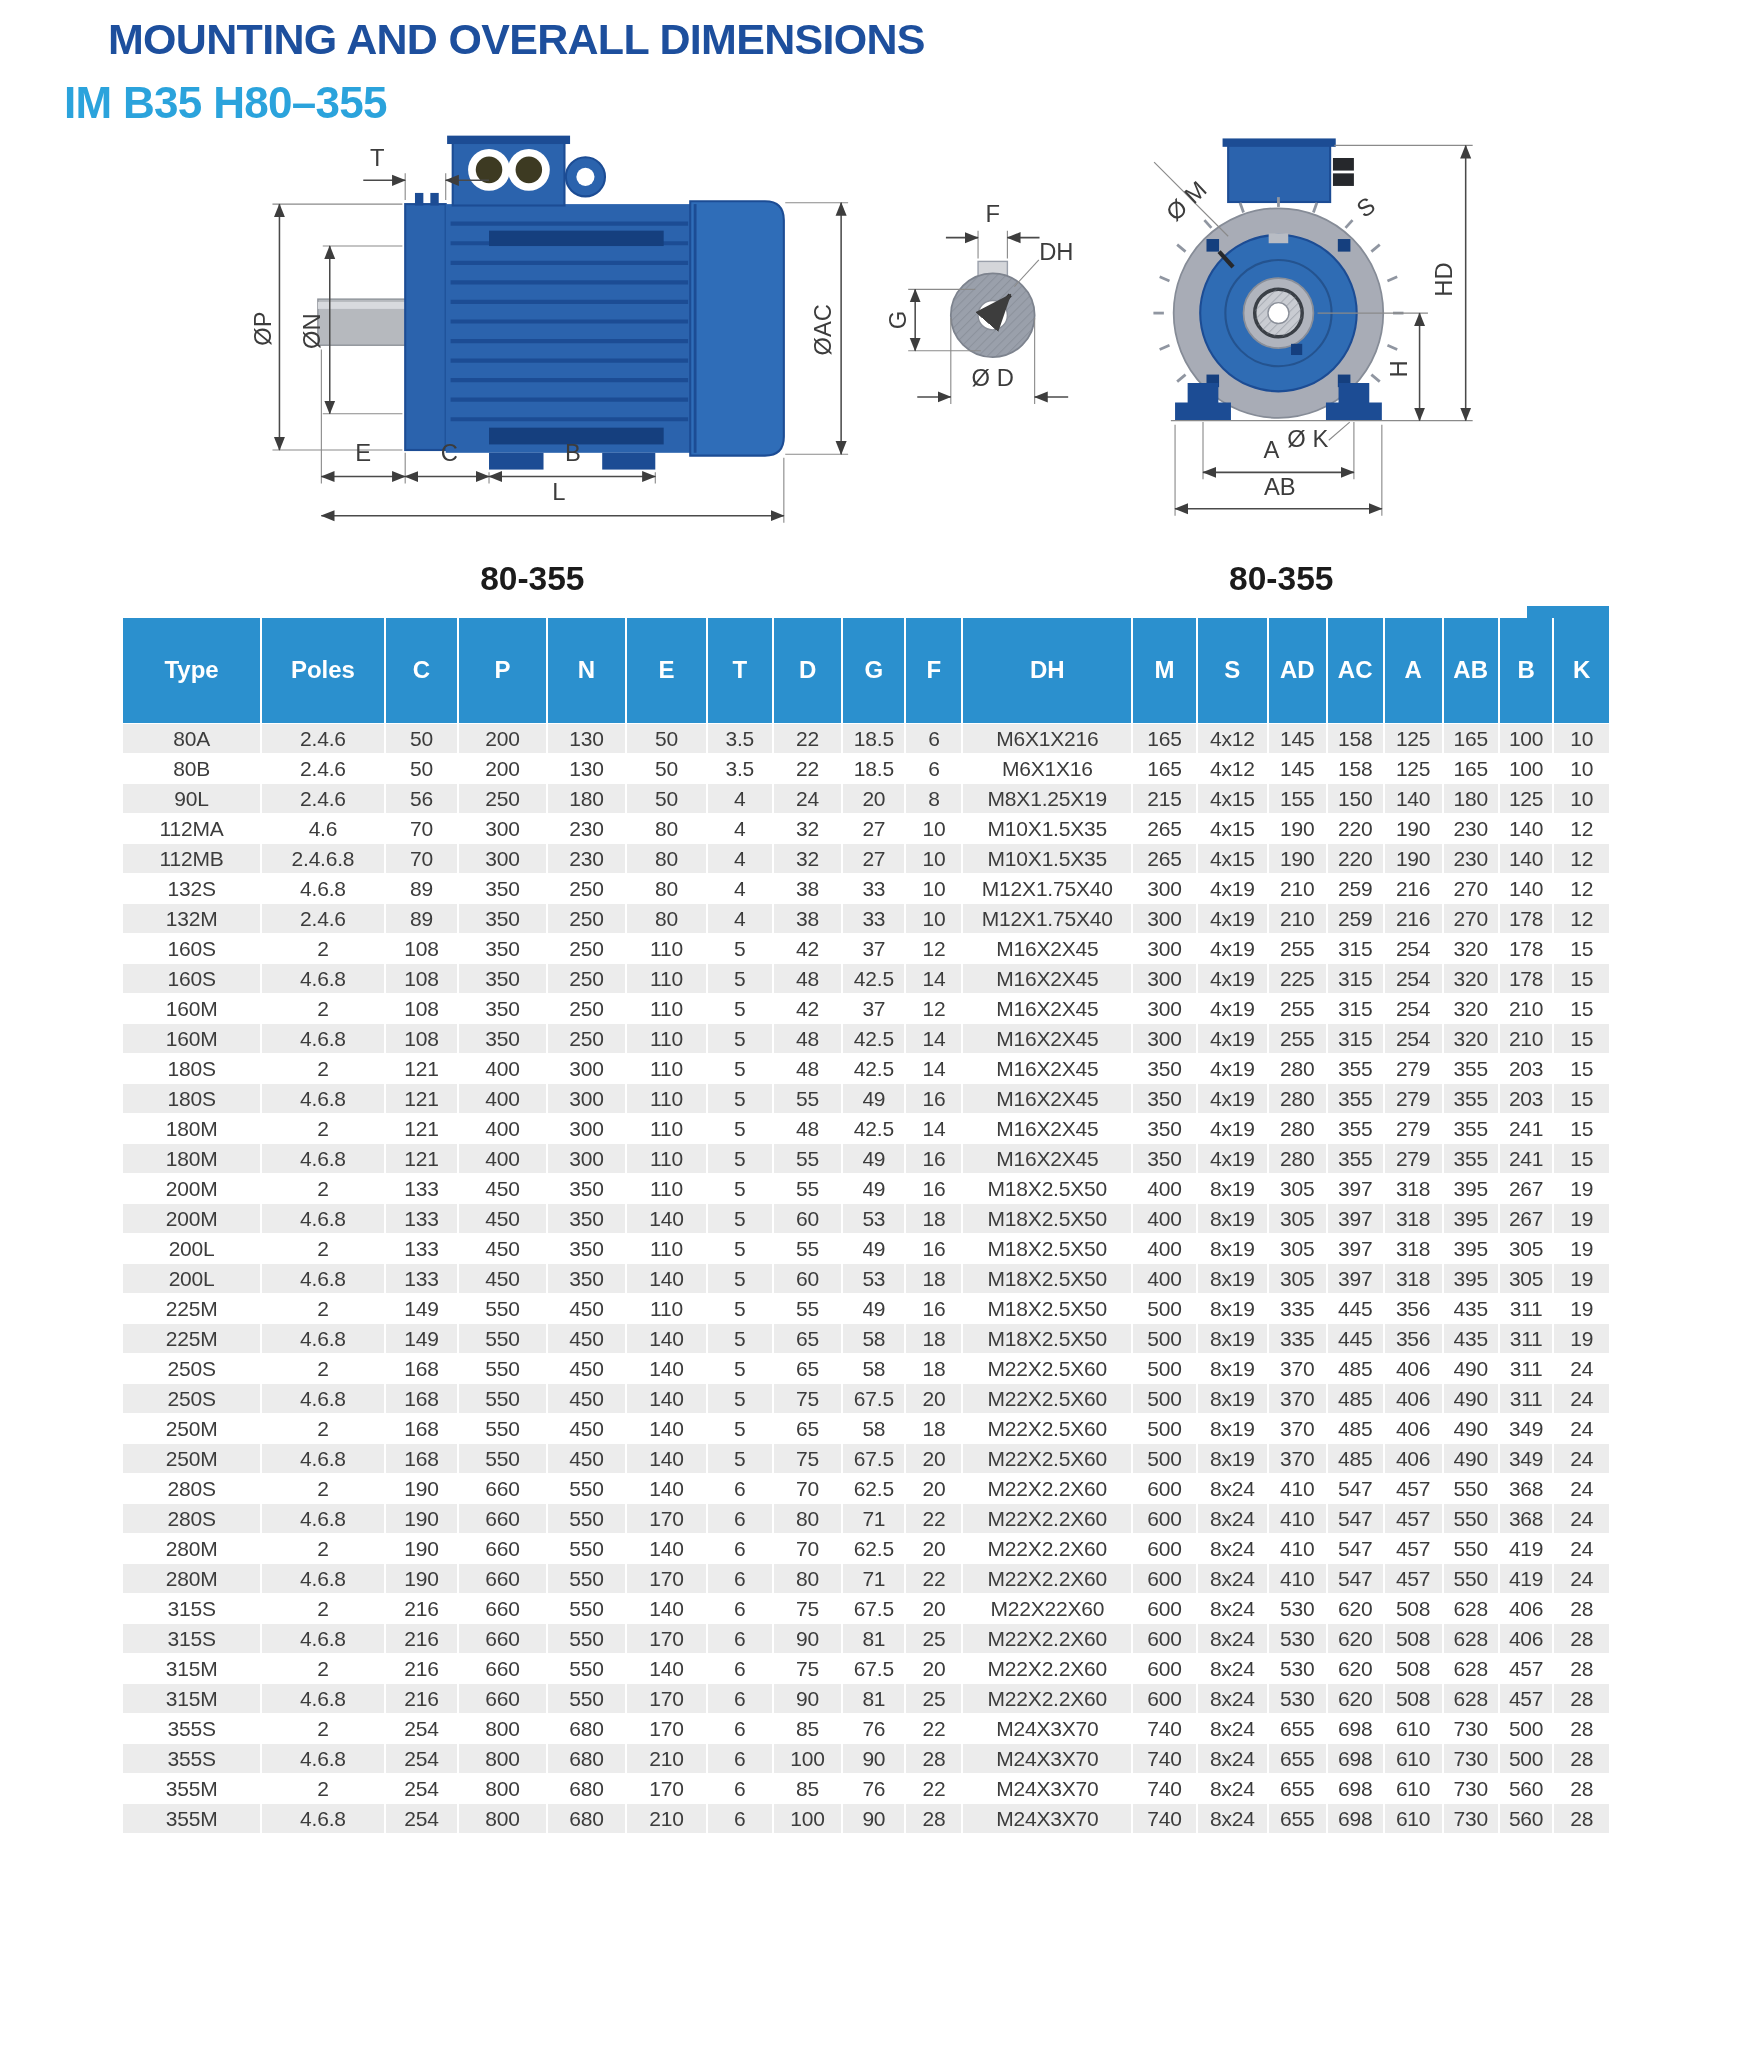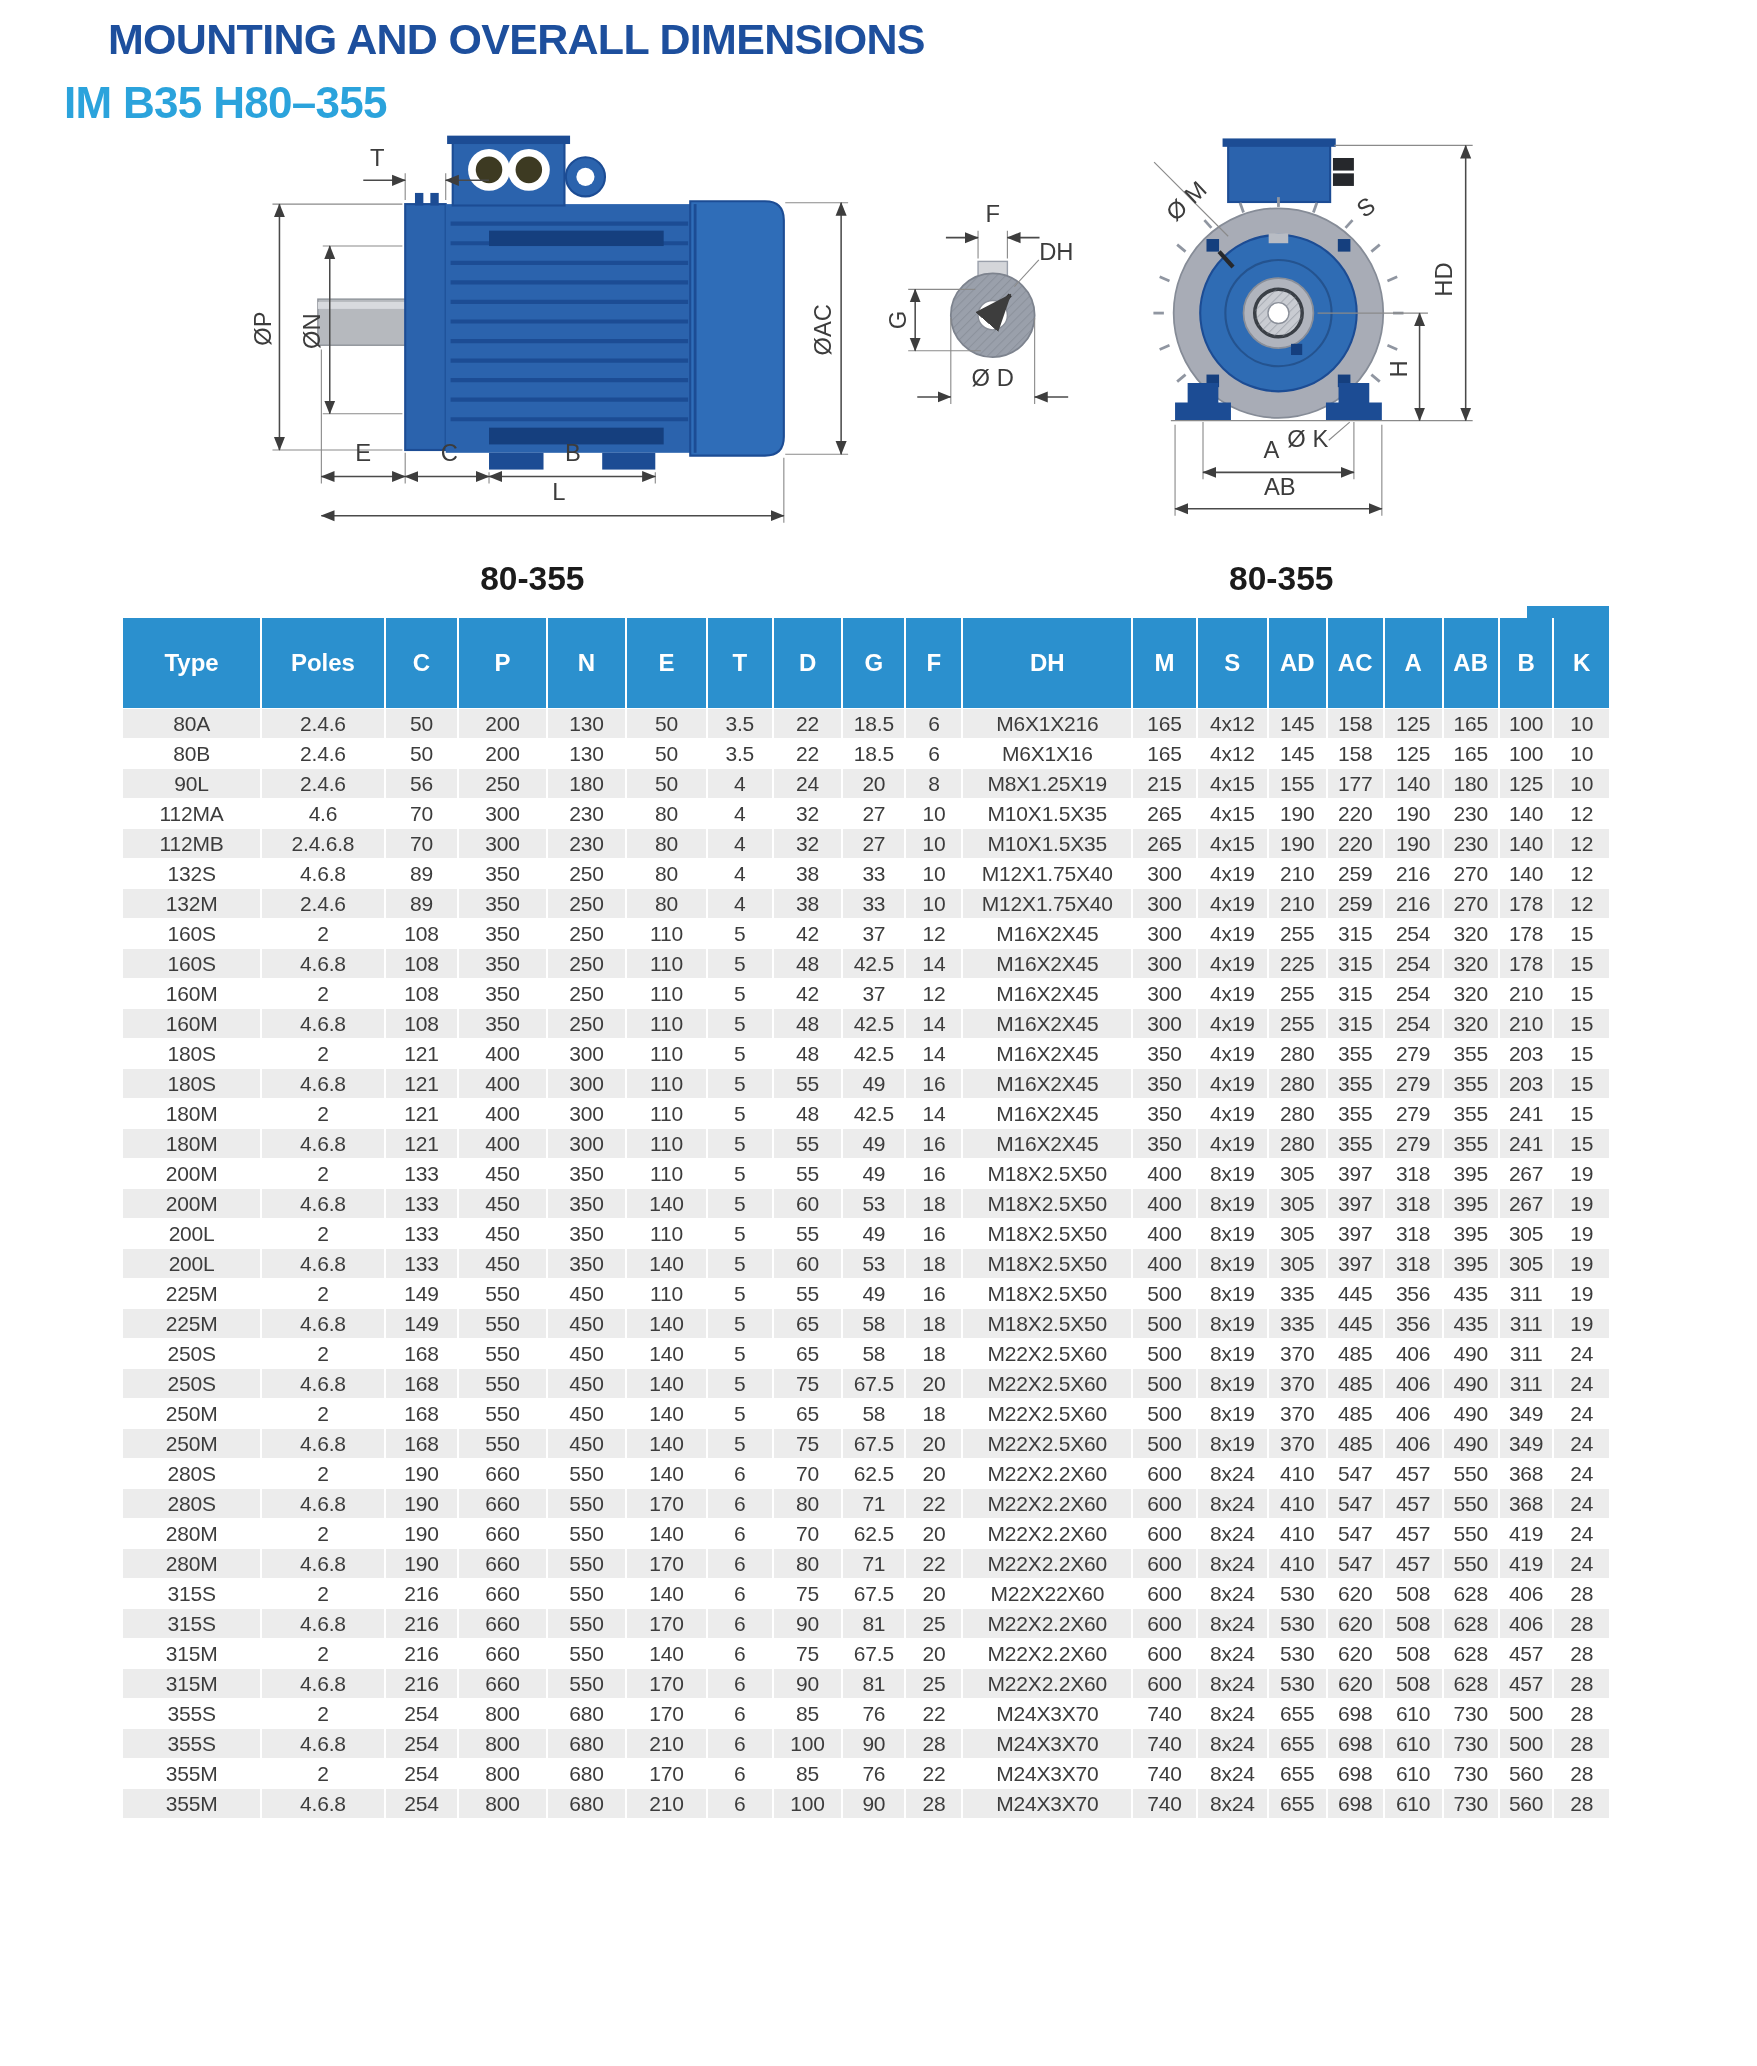"Type" table.dims th { height: 90px -> 105px }
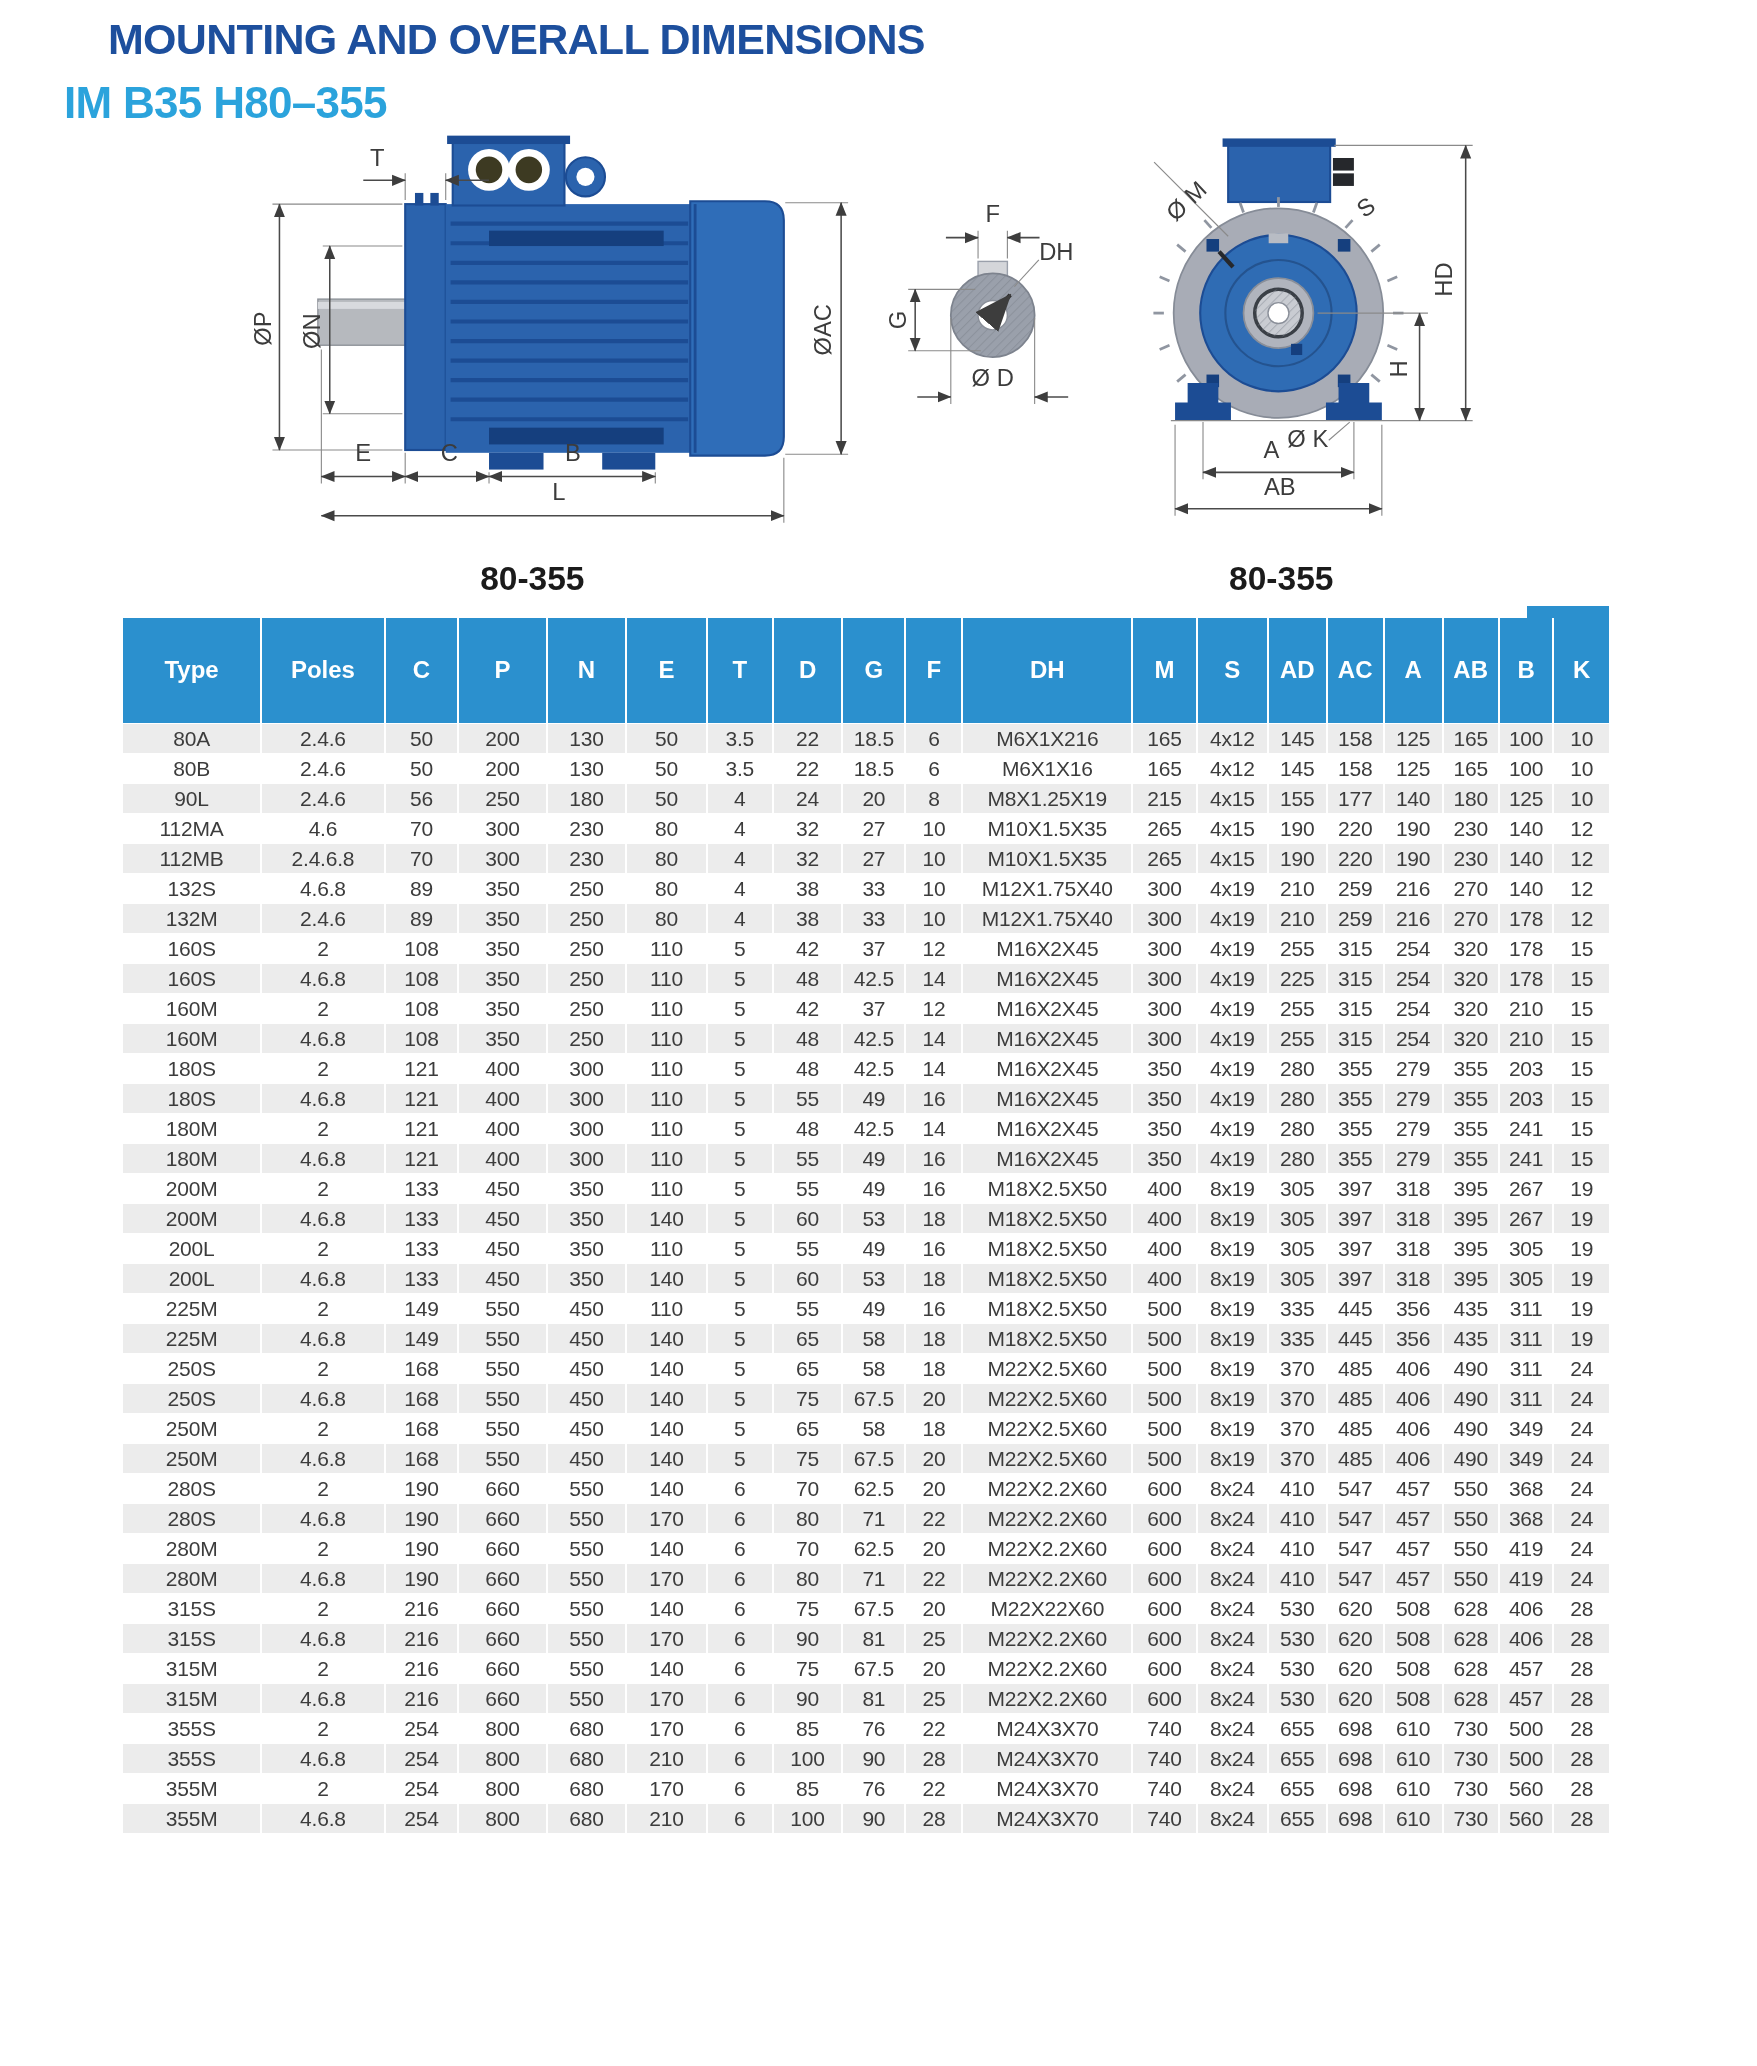"177" td { text: 177 -> 150 }
